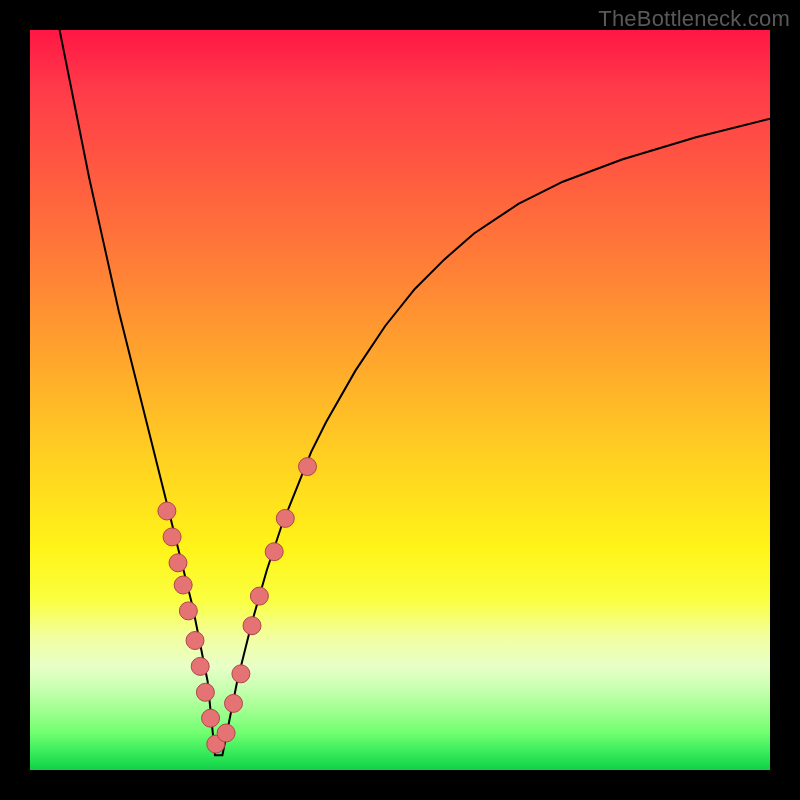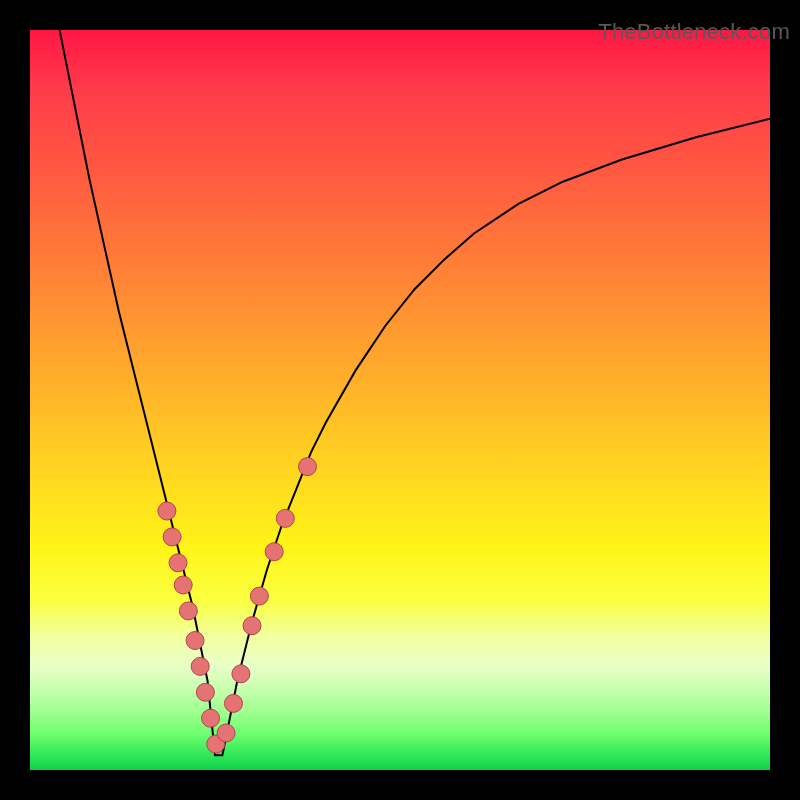"TheBottleneck.com" .watermark { top: 19px -> 6px }
